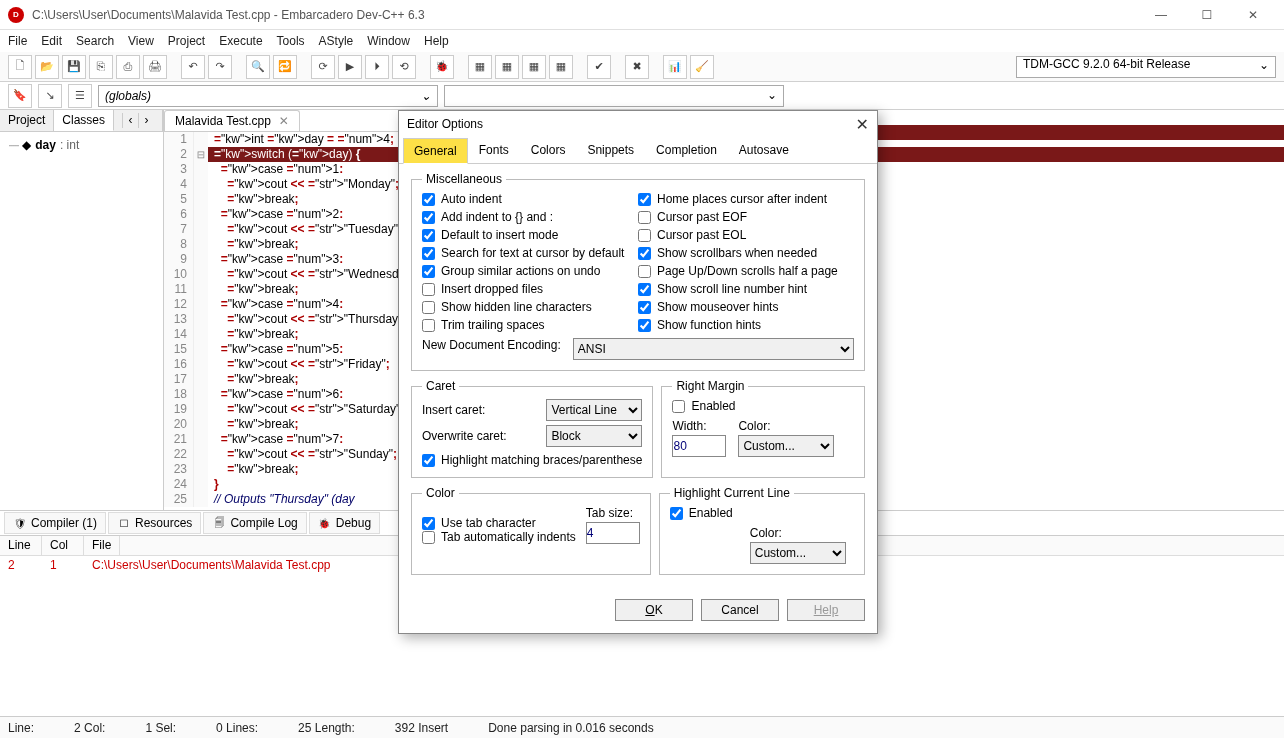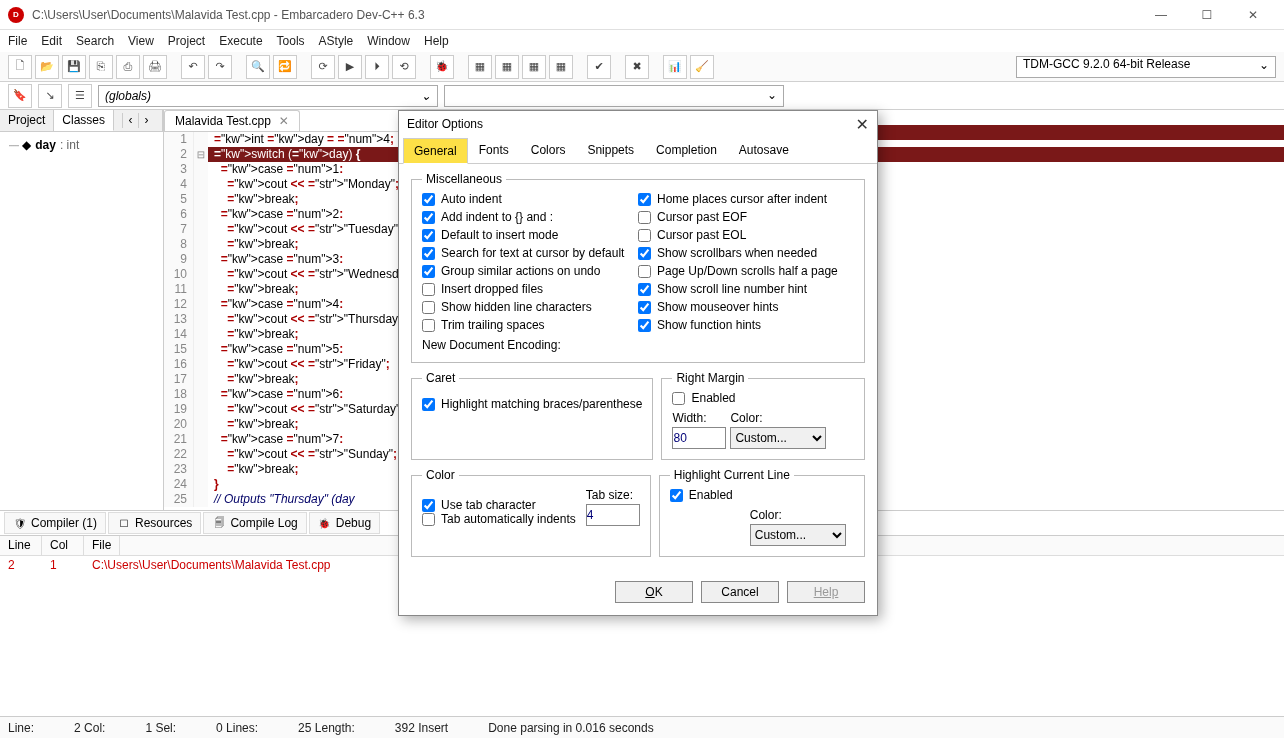"New Document Encoding:" .row { gap: 4px -> 12px }
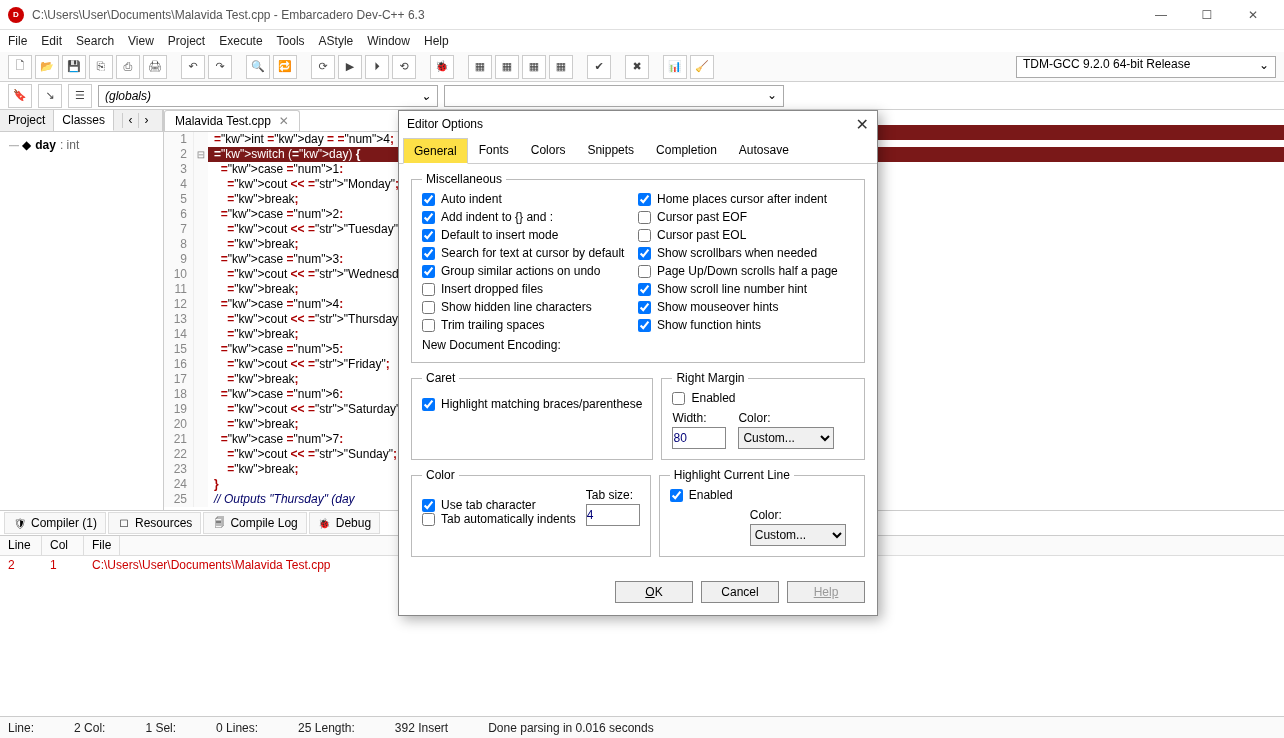"ANSI" select.wide { html: none -> <select><option>ANSI</option></select> }
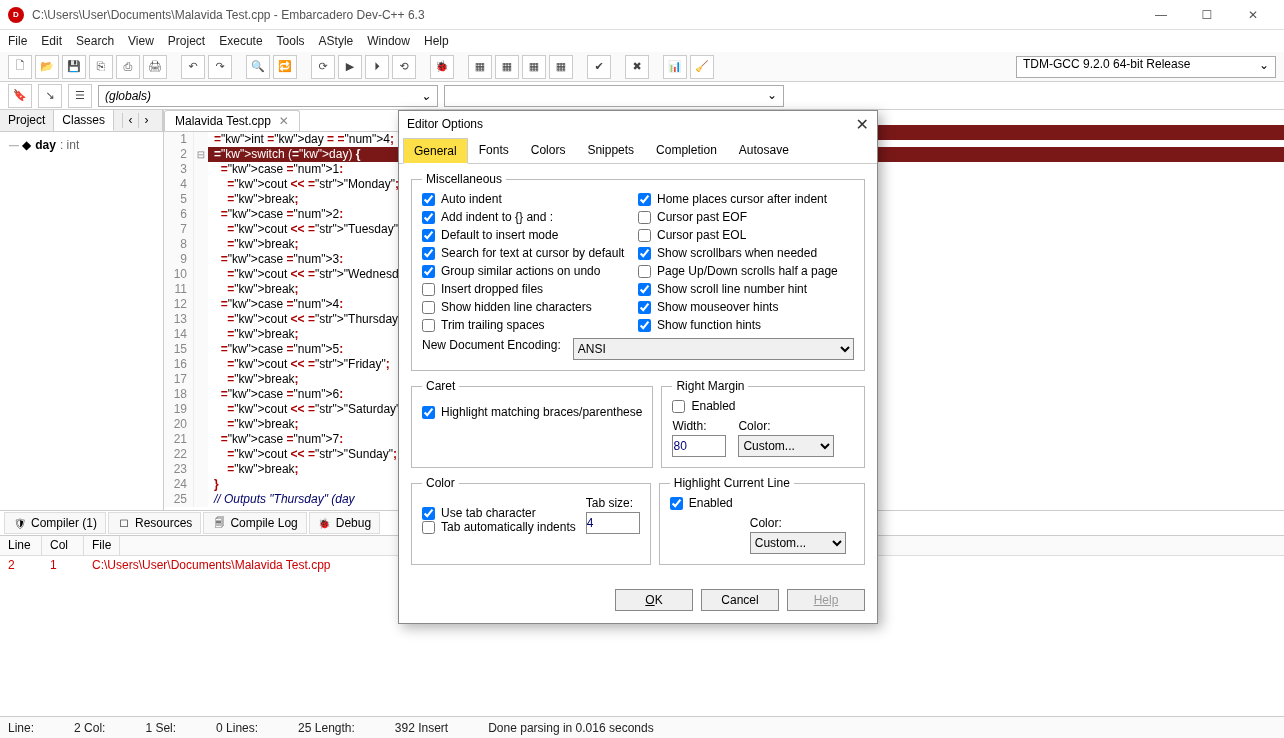"Insert caret:" div.grid-caret { html: none -> <div> <span>Insert caret:</span> <select><option>Vertical Line</option></select> <span>Overwrite caret:</span> <select><option>Block</option></select> </div> }
